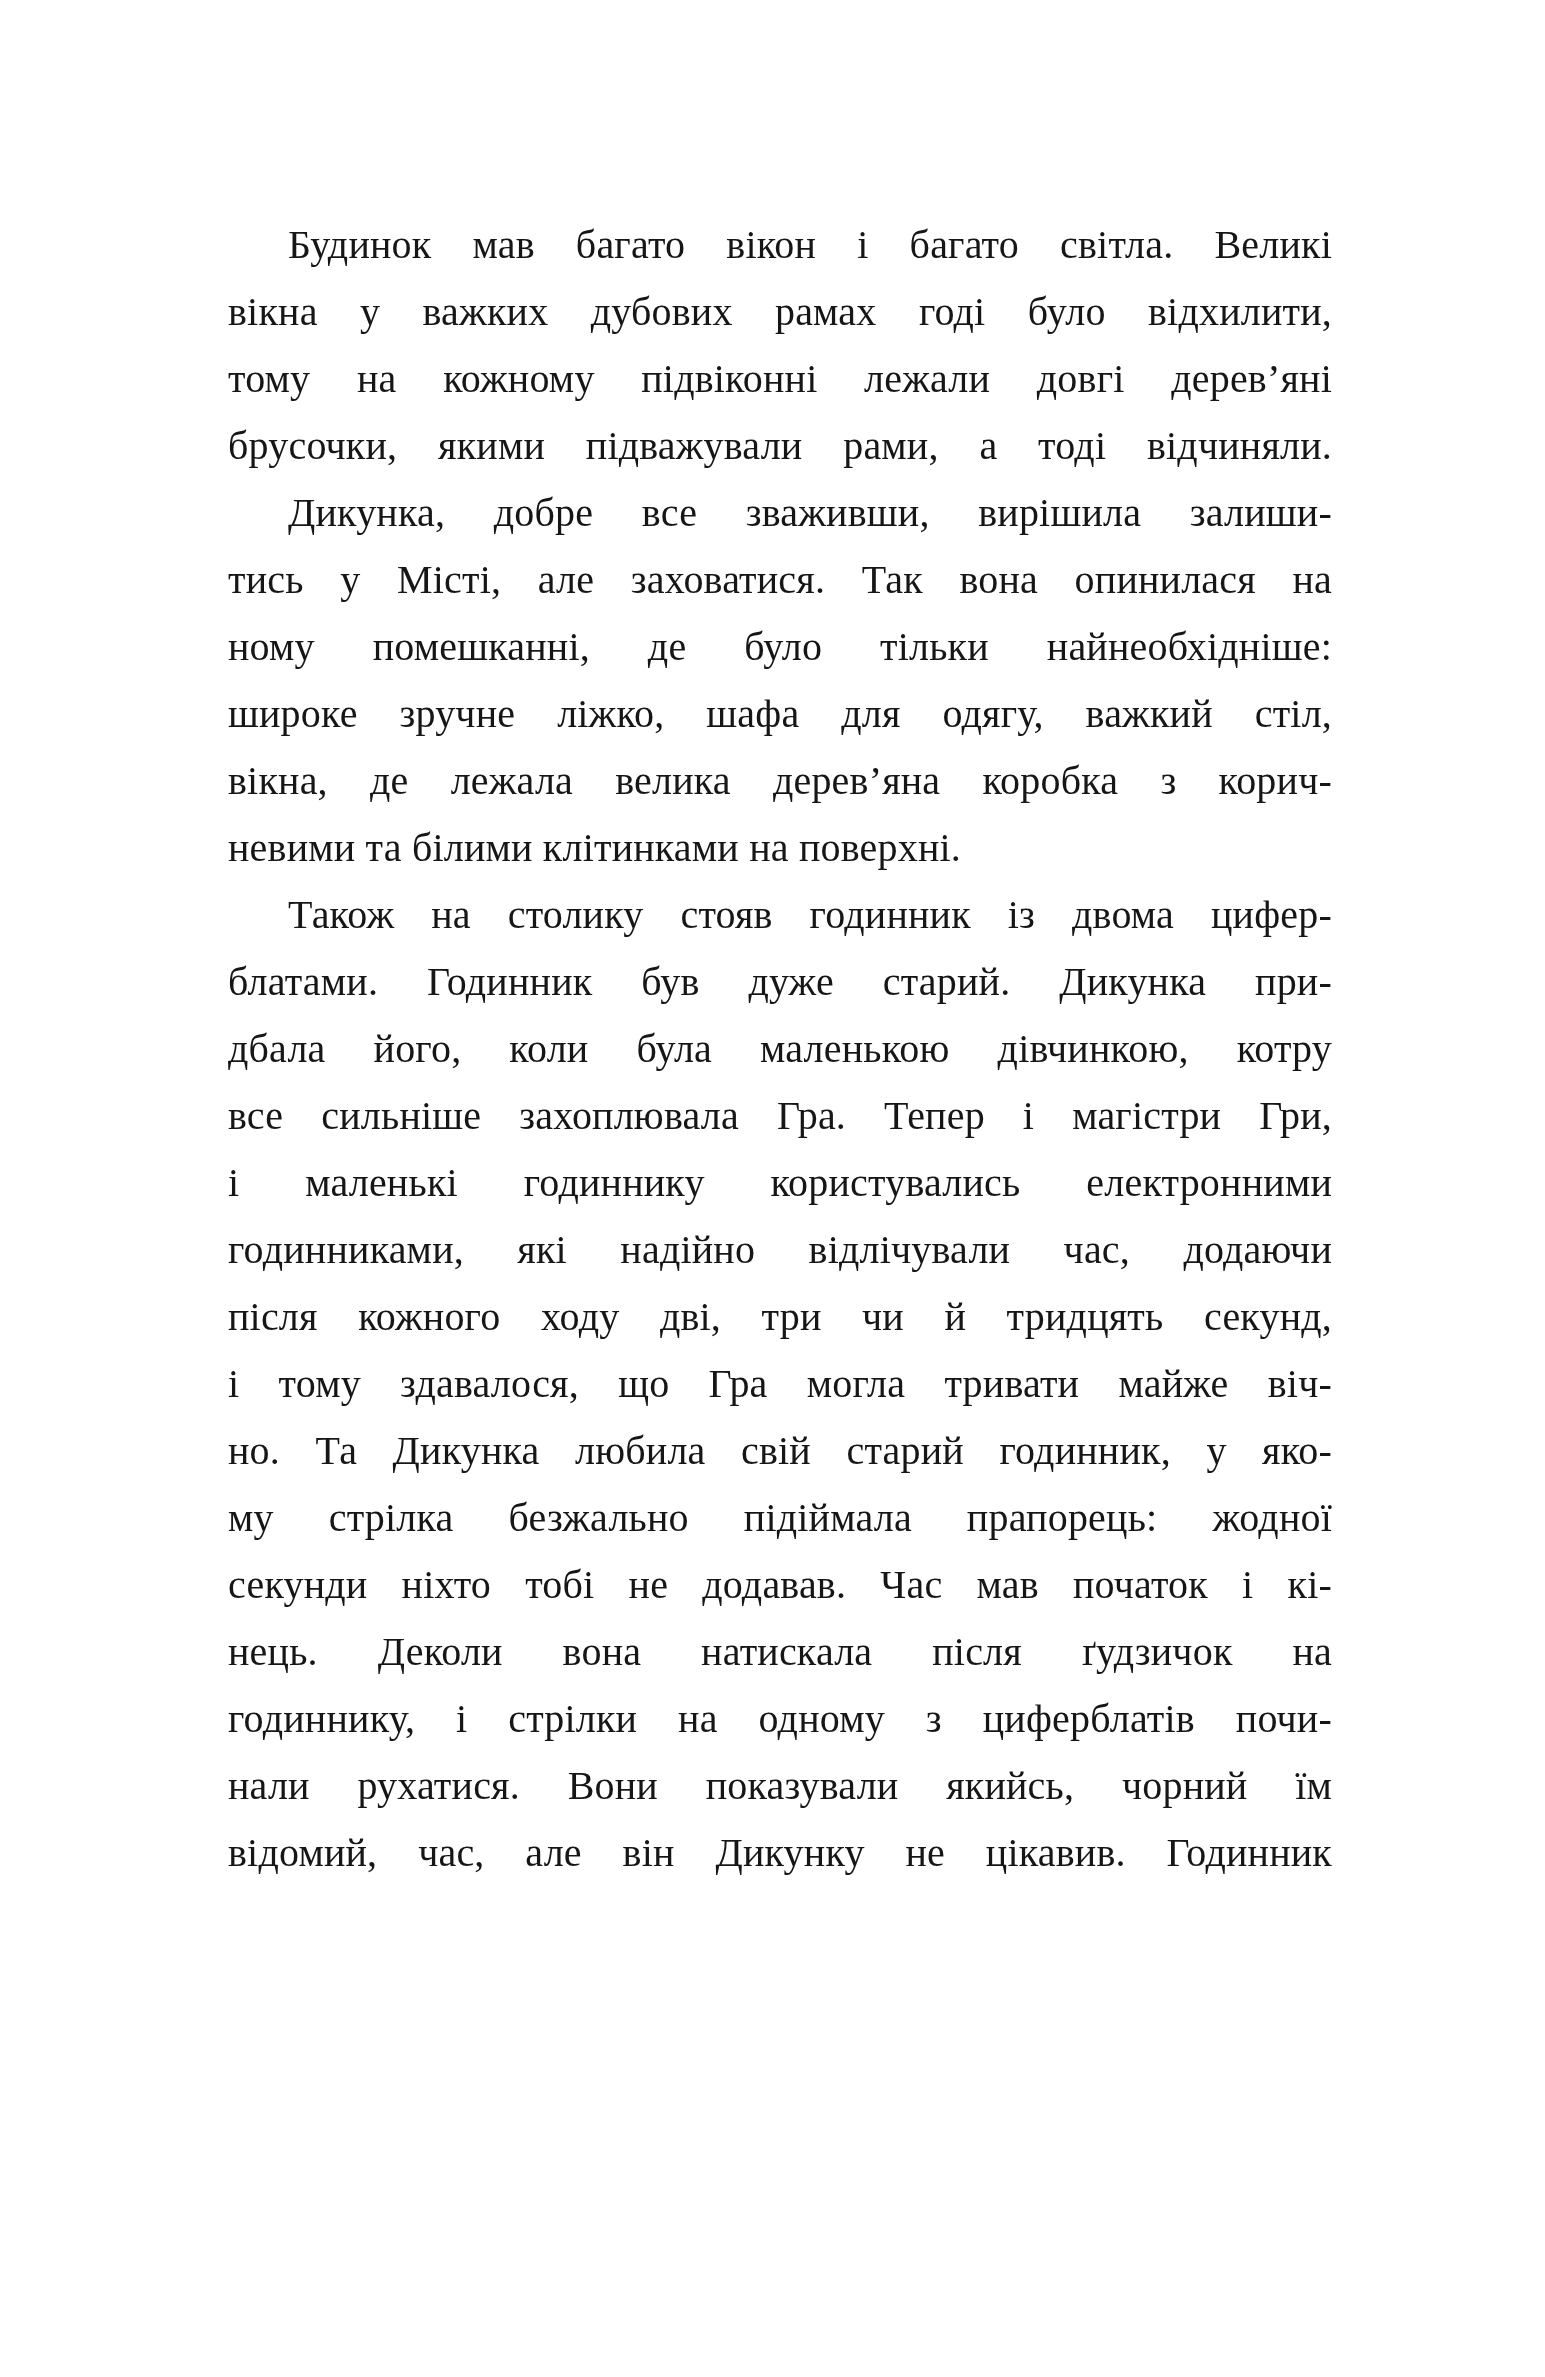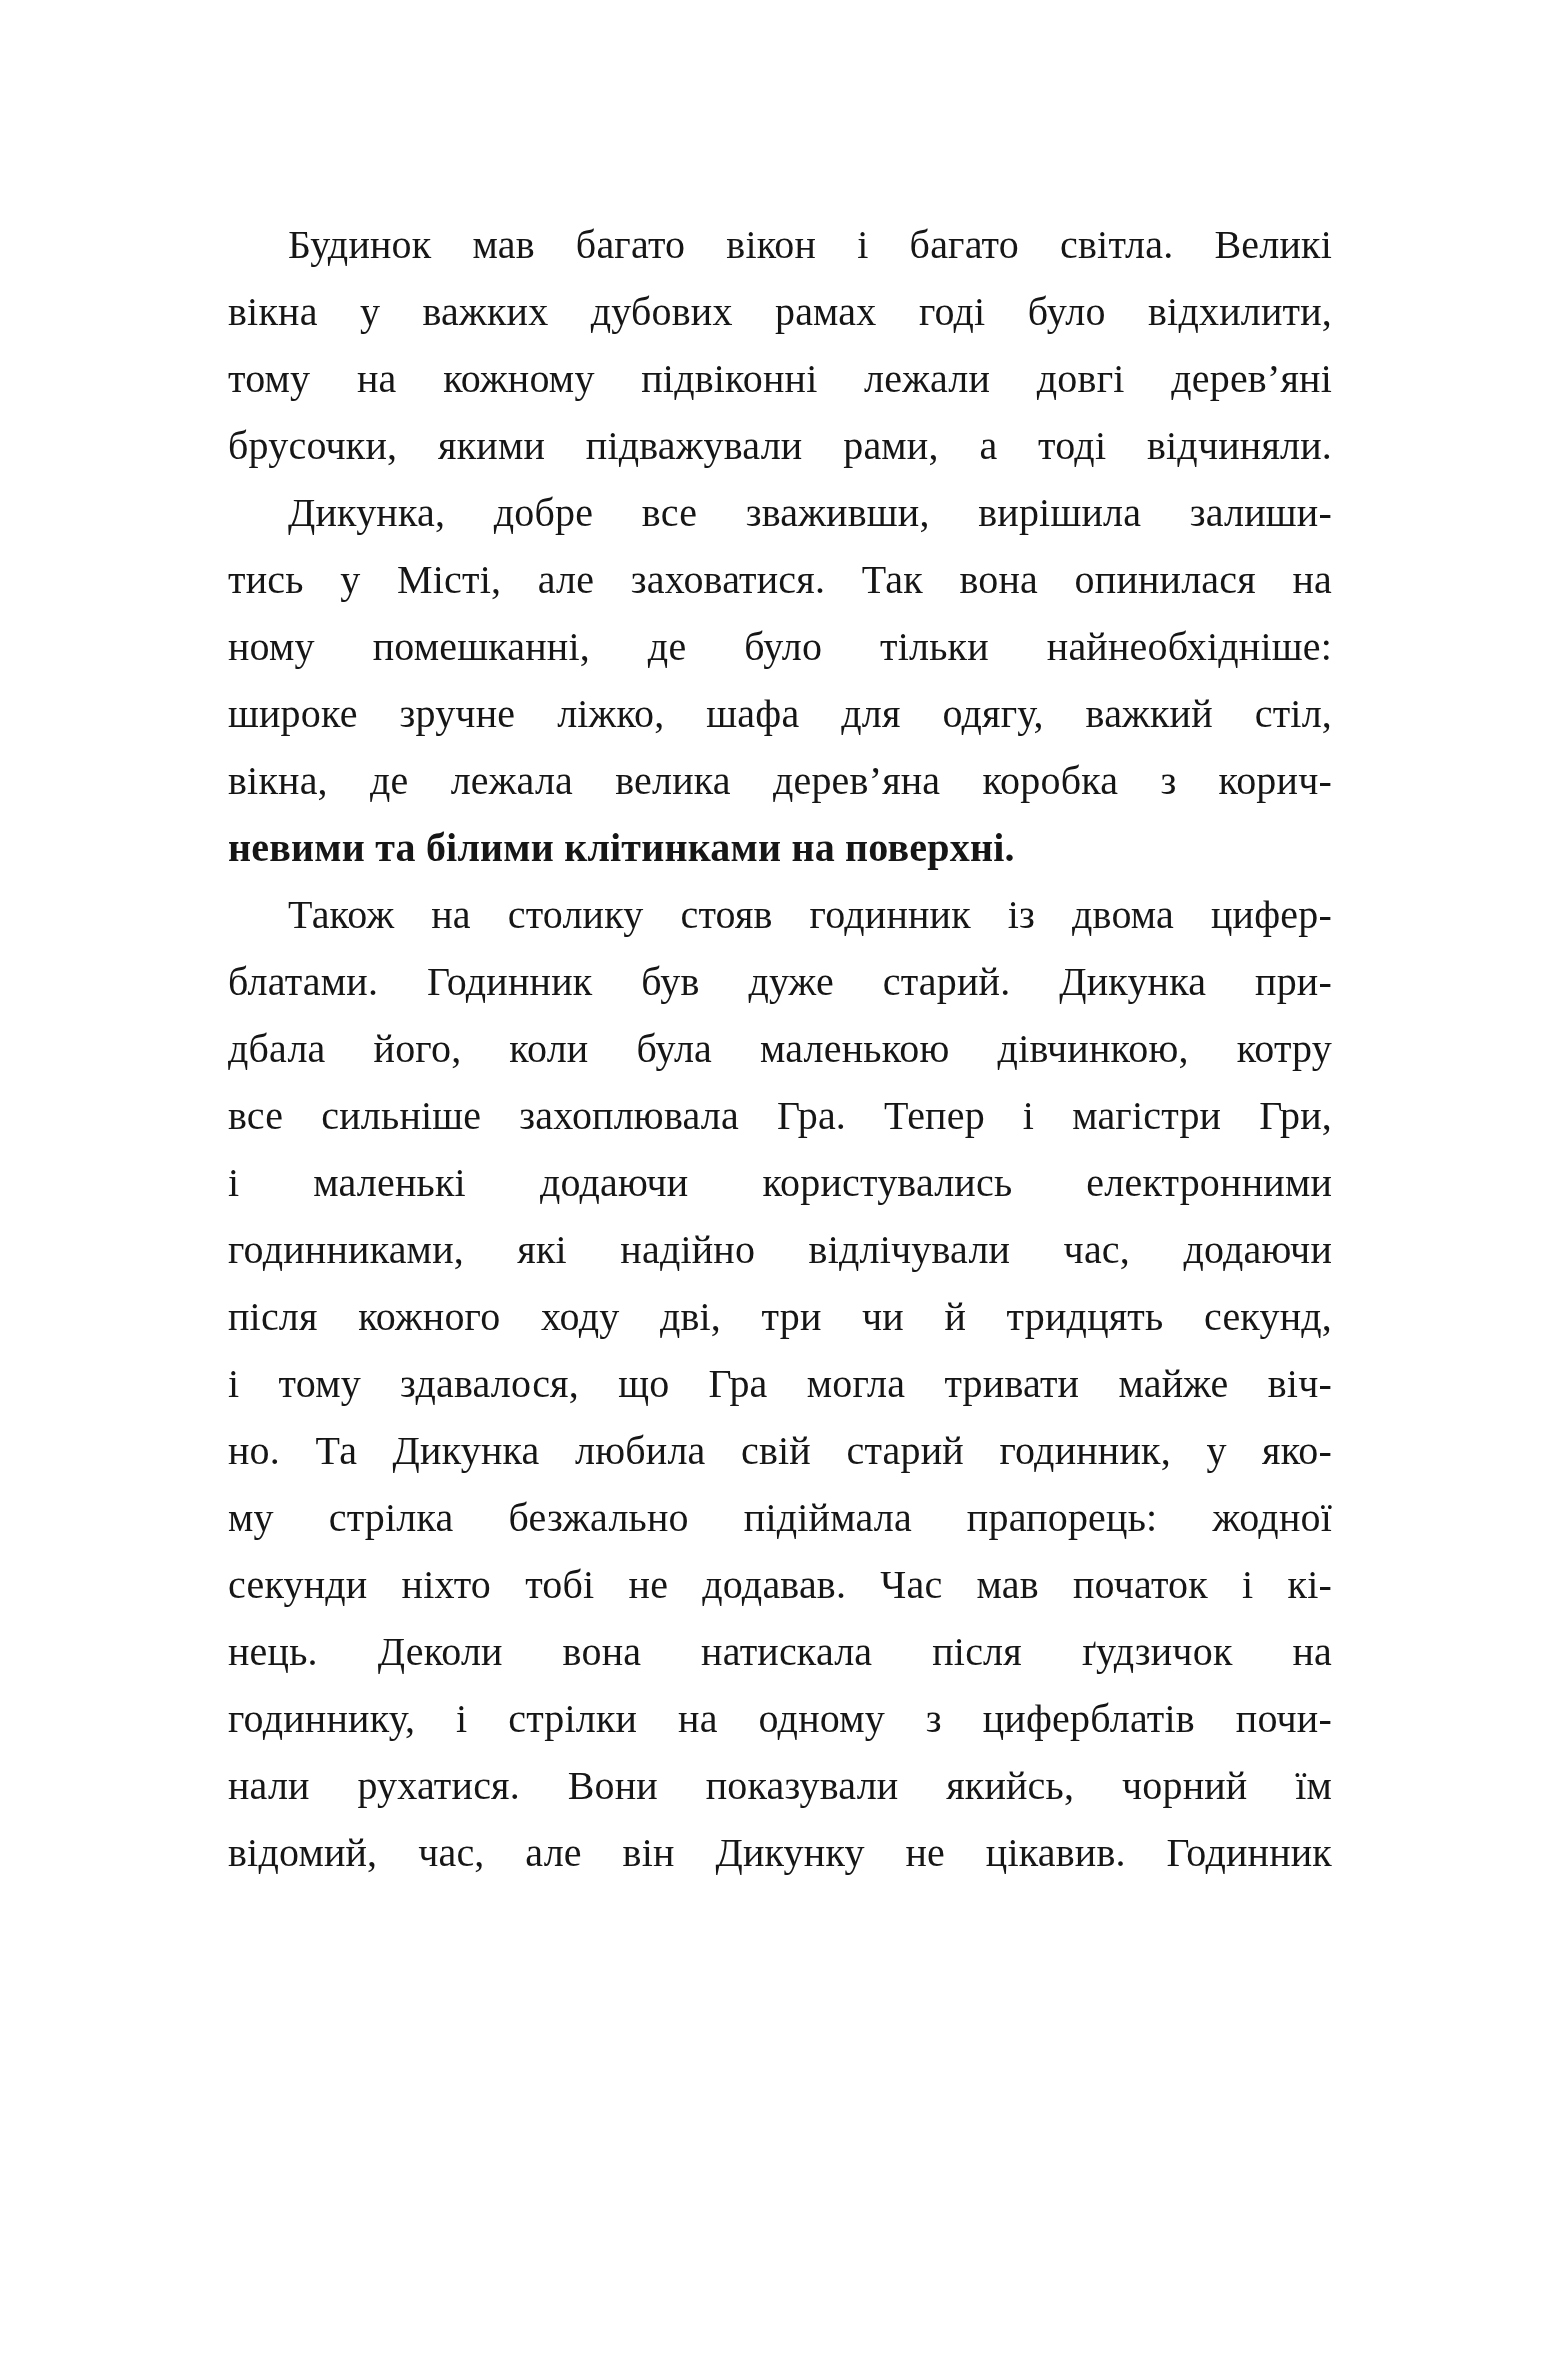"невими та білими клітинками на" .line.end { font-weight: bold -> none }
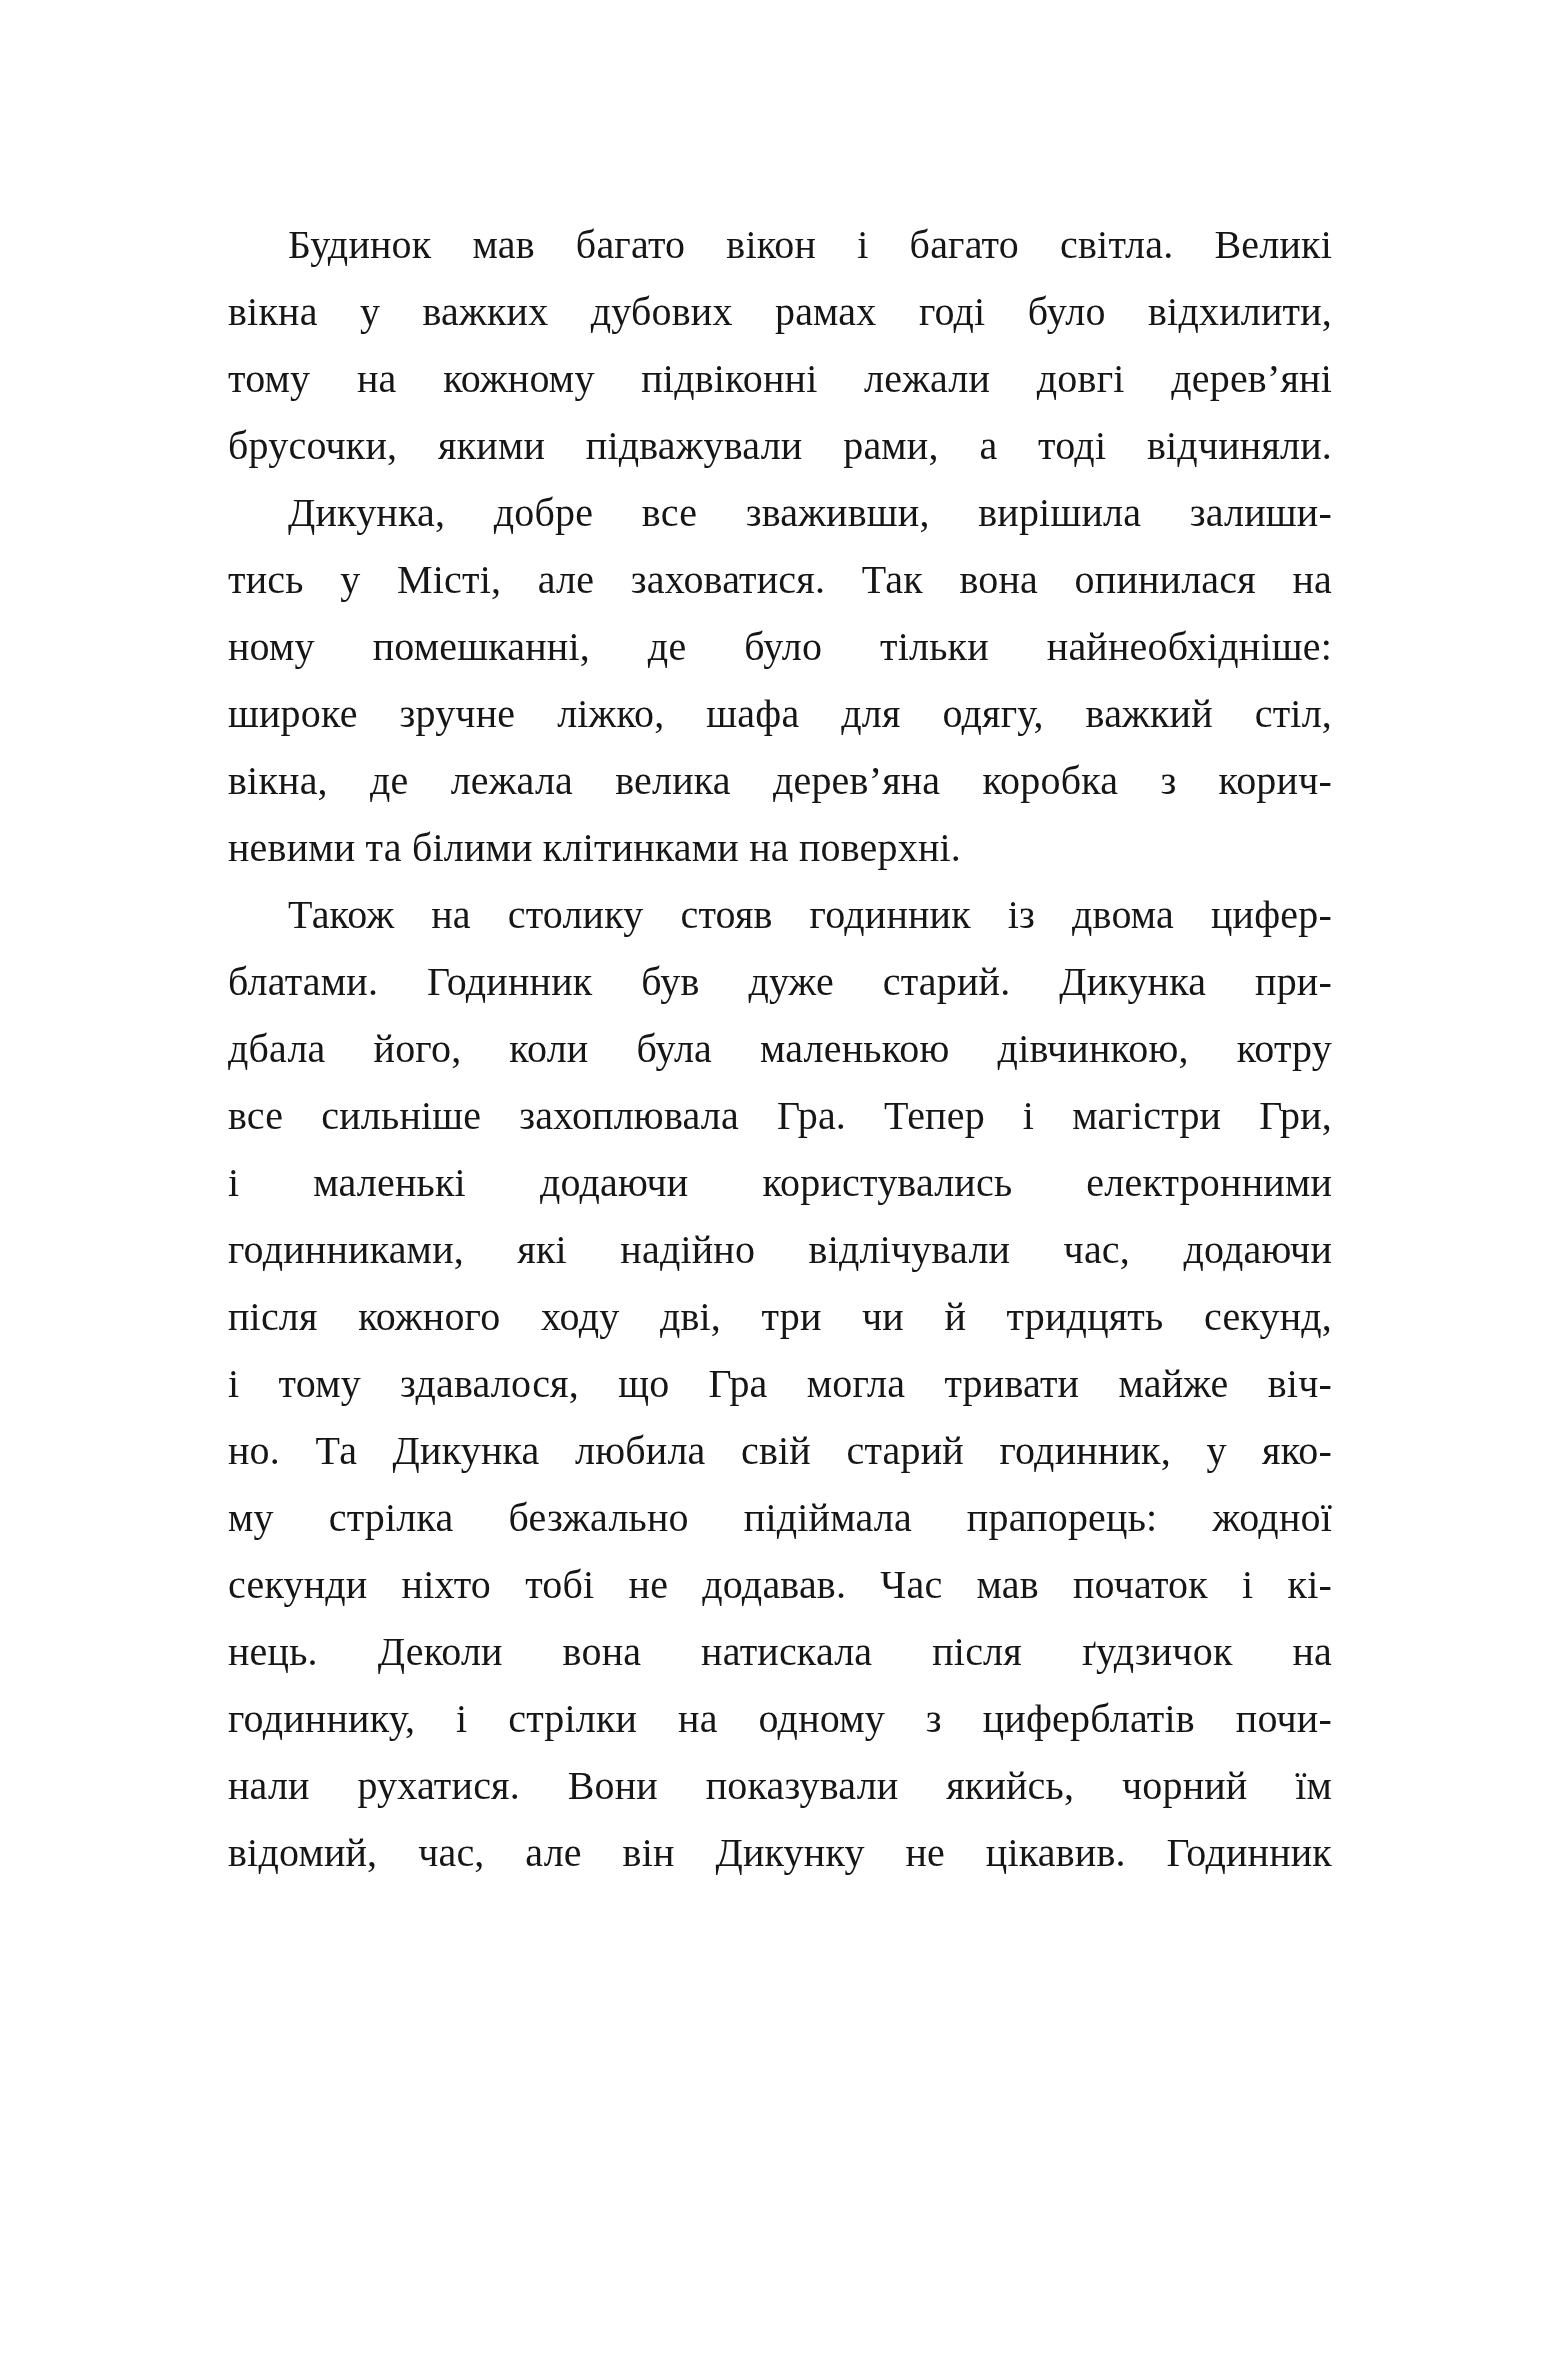"і маленькі додаючи користувались" div.line { text: додаючи -> годиннику }
